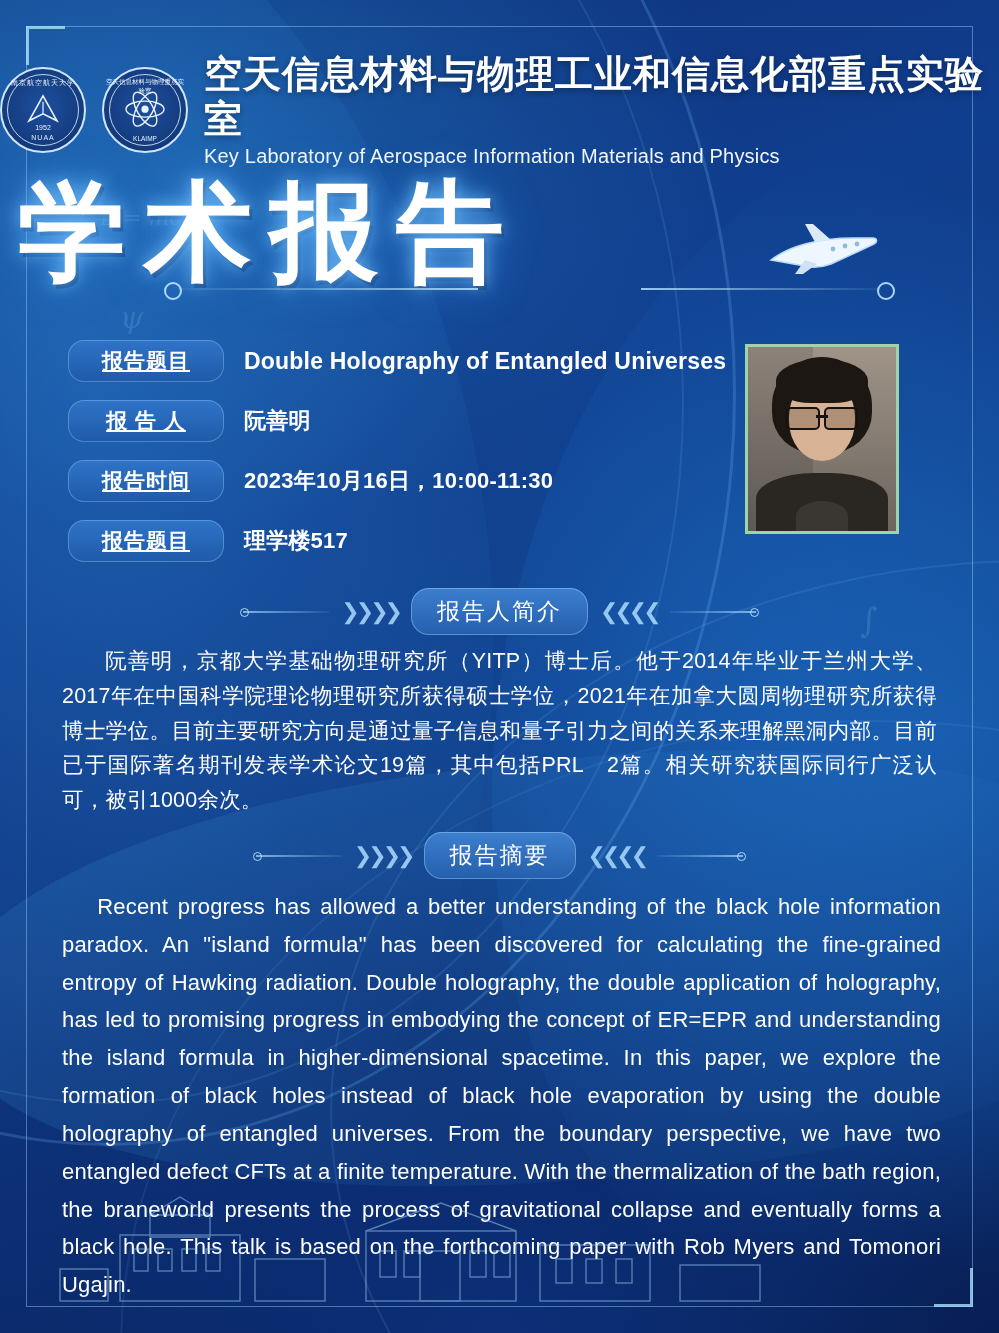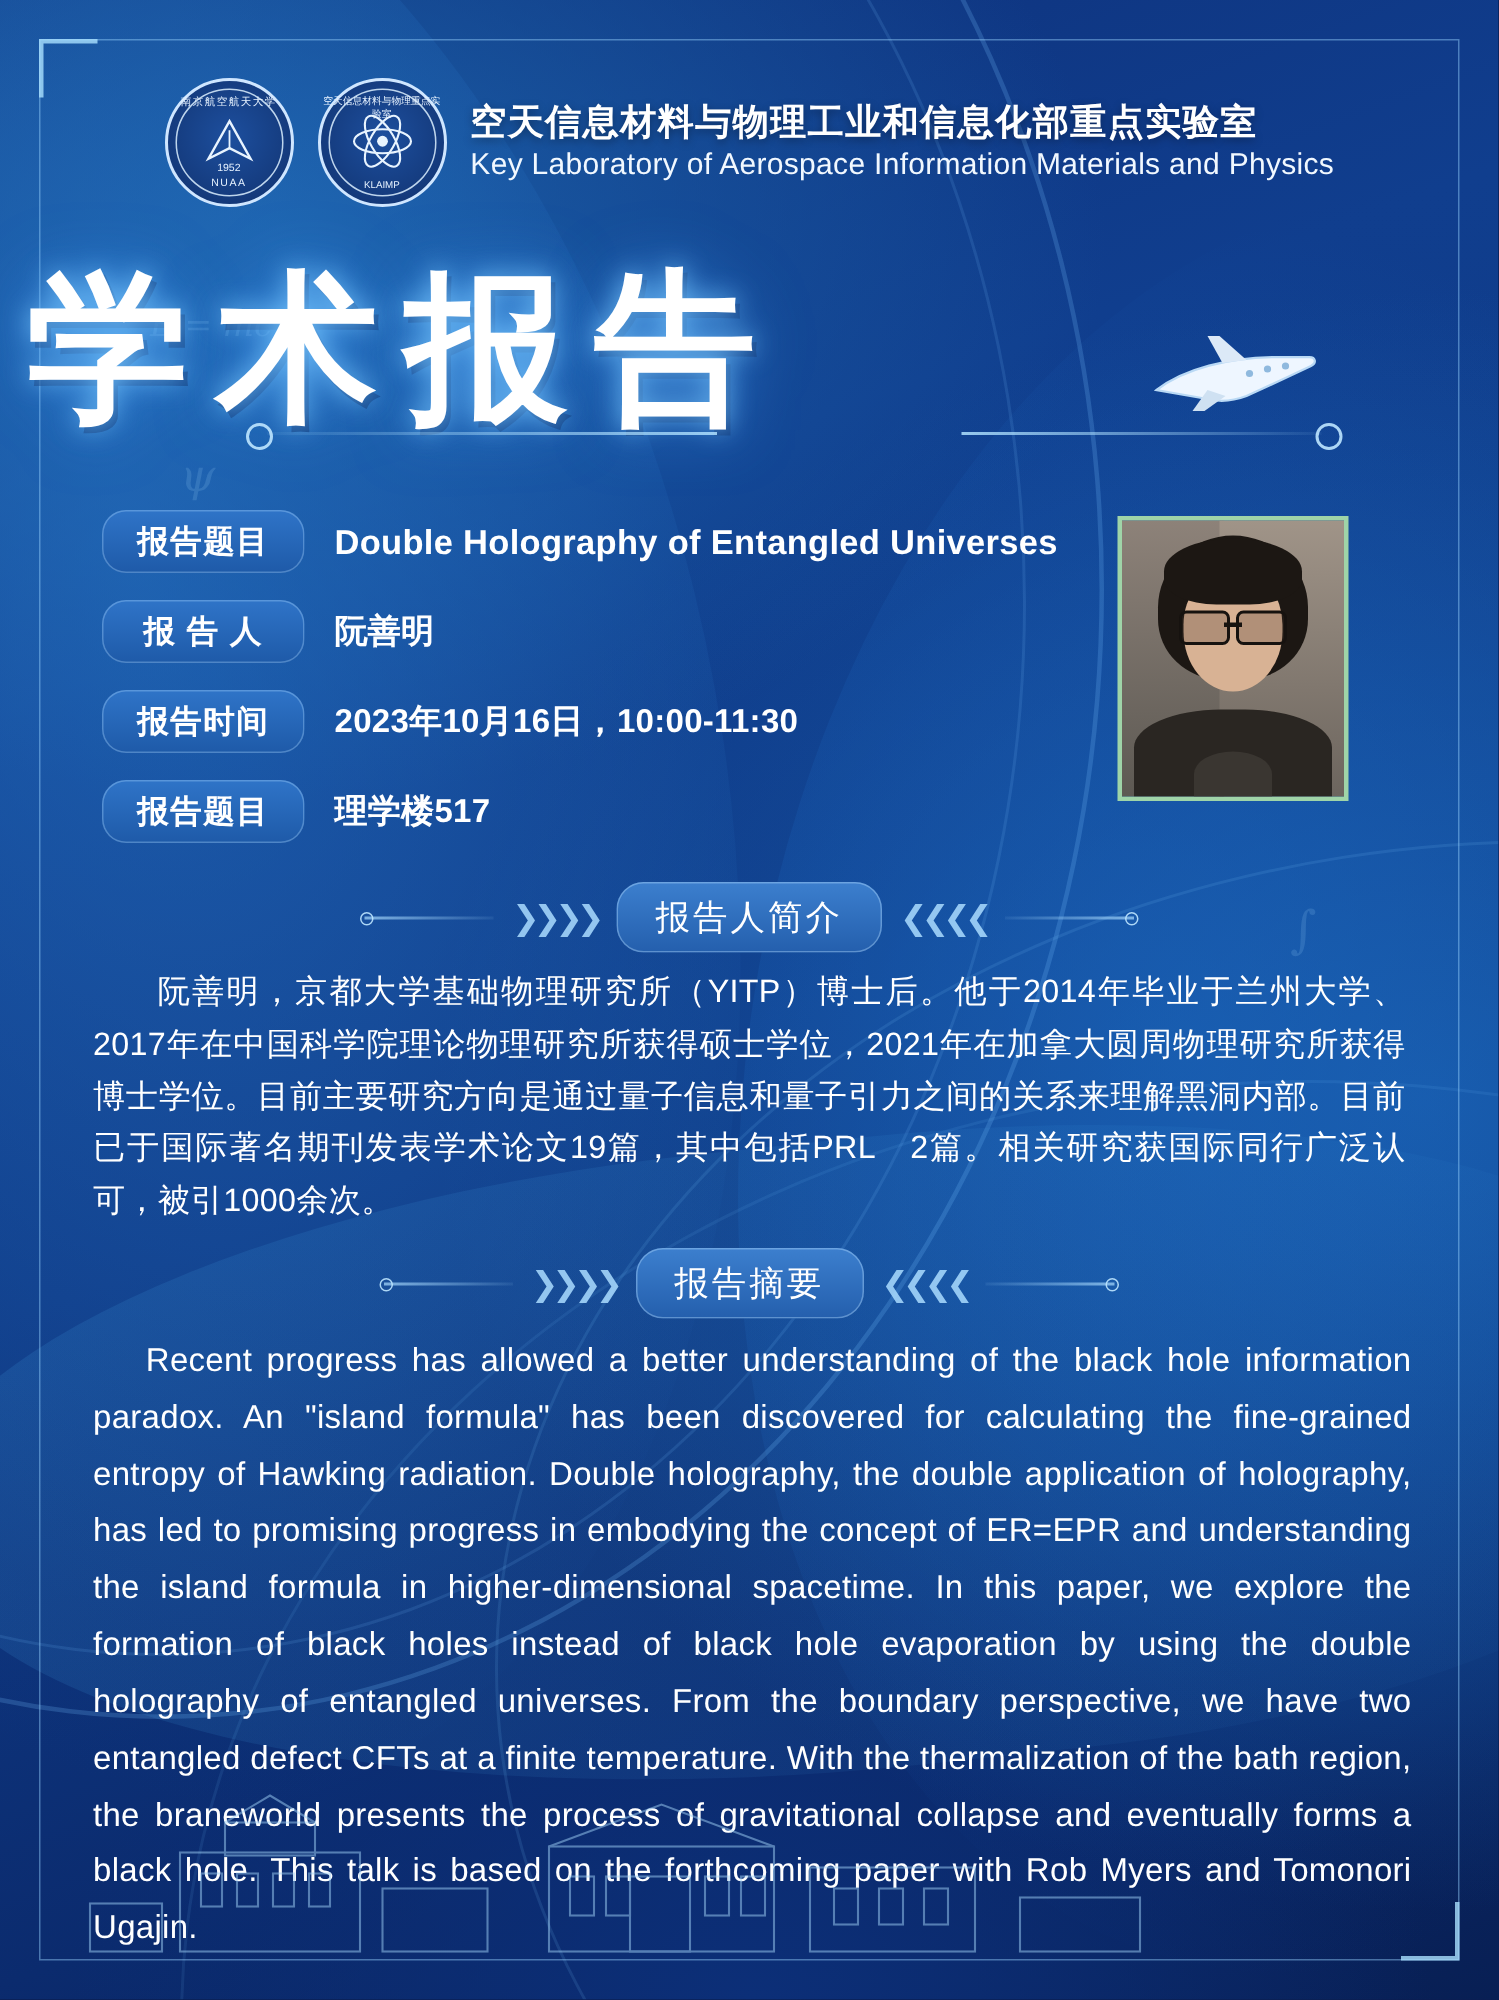"空天信息材料与物理工业和信息化部重点实验室" .lab-cn { font-size: 24px -> 38px }
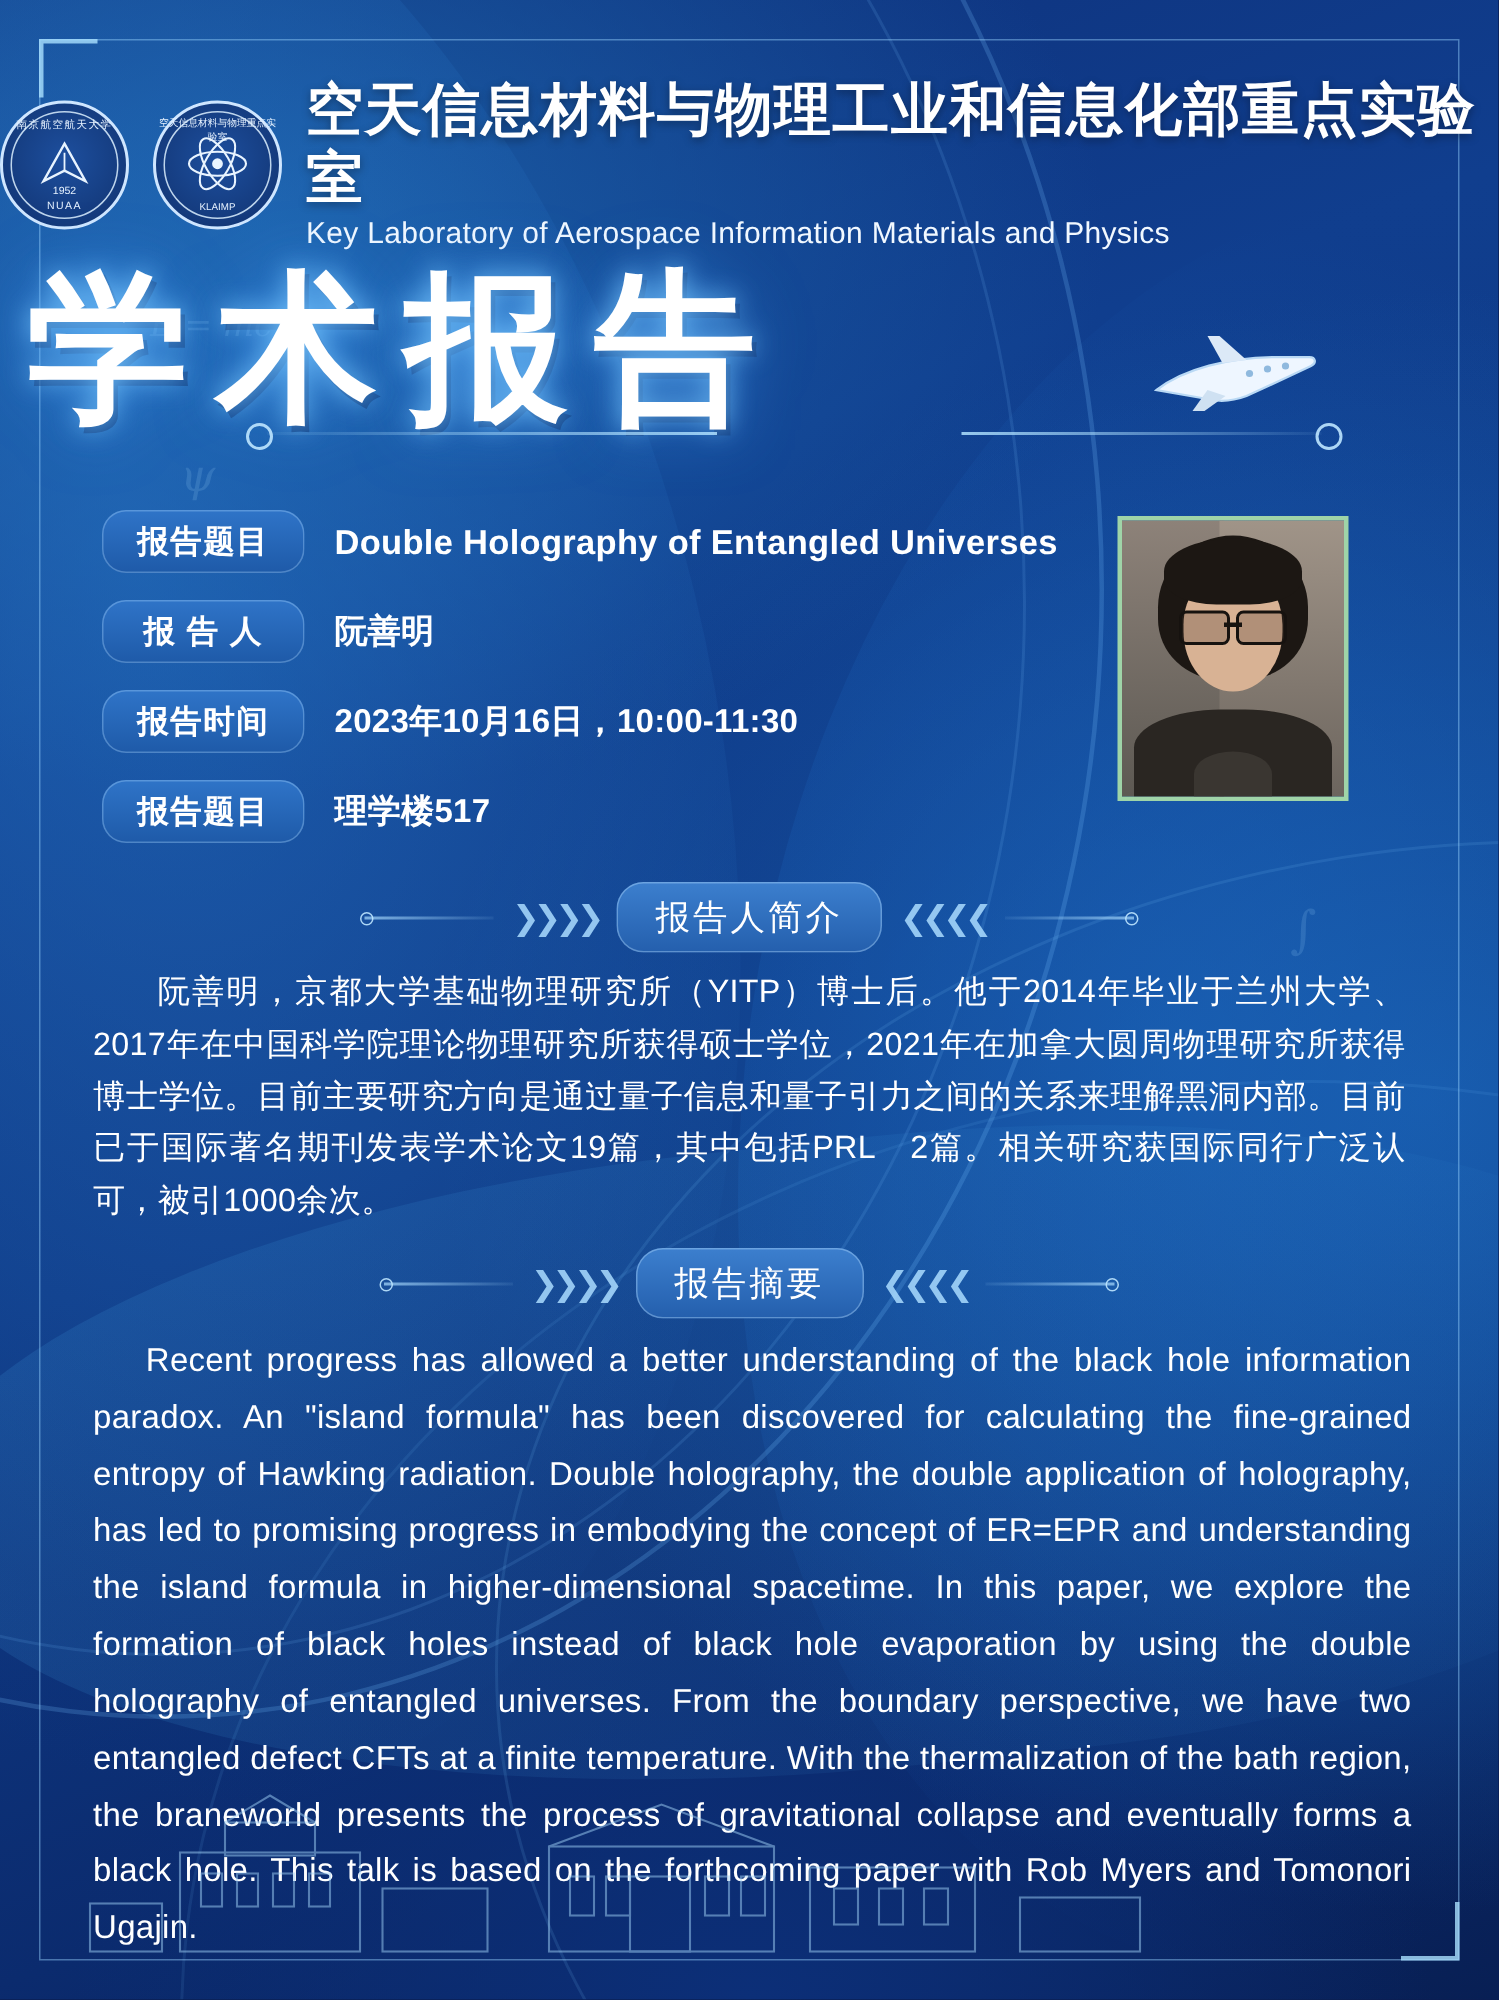"报告题目" .info-label { text-decoration: none -> underline; width: 135px -> 156px }
